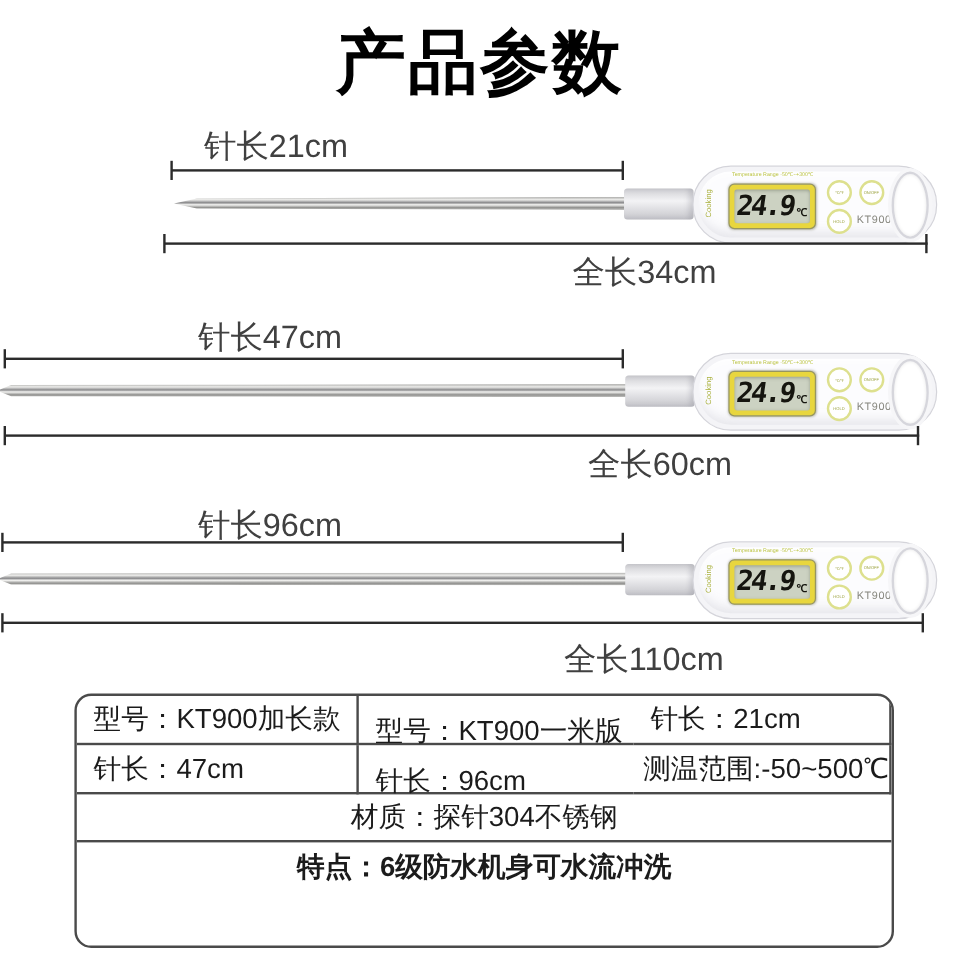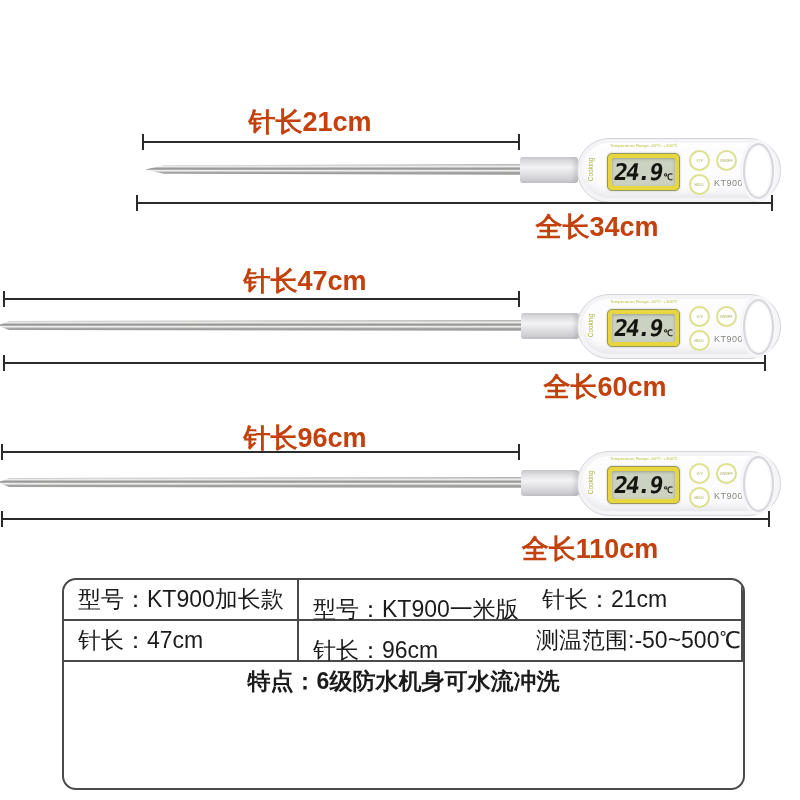"产品参数" div.page-title { html: none -> <div>产品参数</div> }
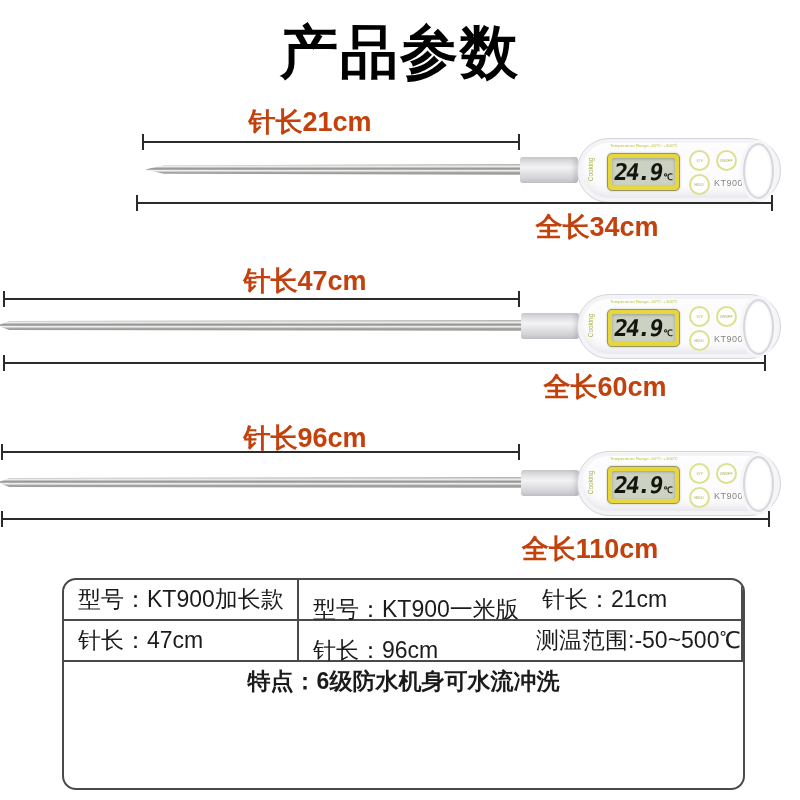"针长21cm" .lbl { color: #c2410c -> #404040; font-weight: 700 -> 400; text-align: center -> left }
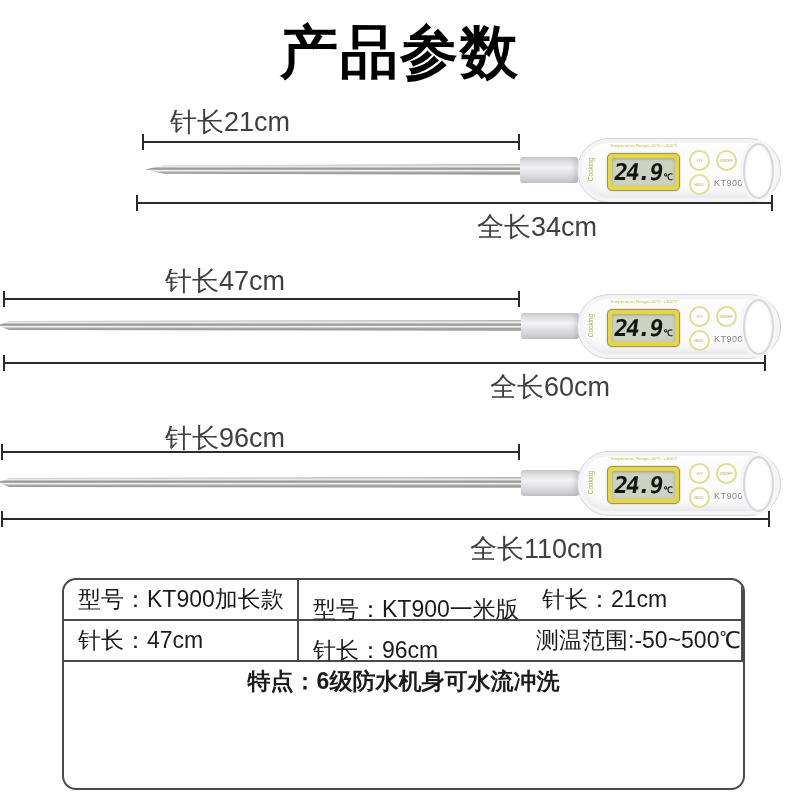"材质：探针304不锈钢" div.td { html: none -> <div>材质：探针304不锈钢</div> }
